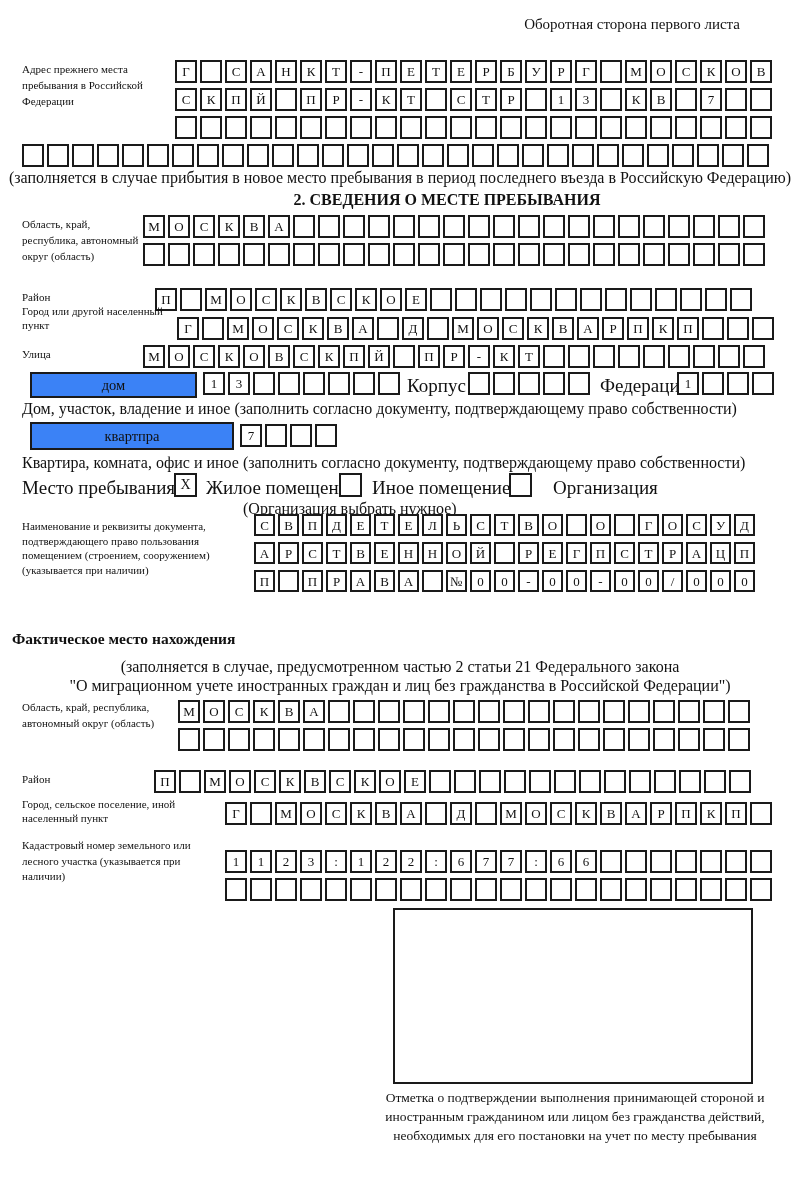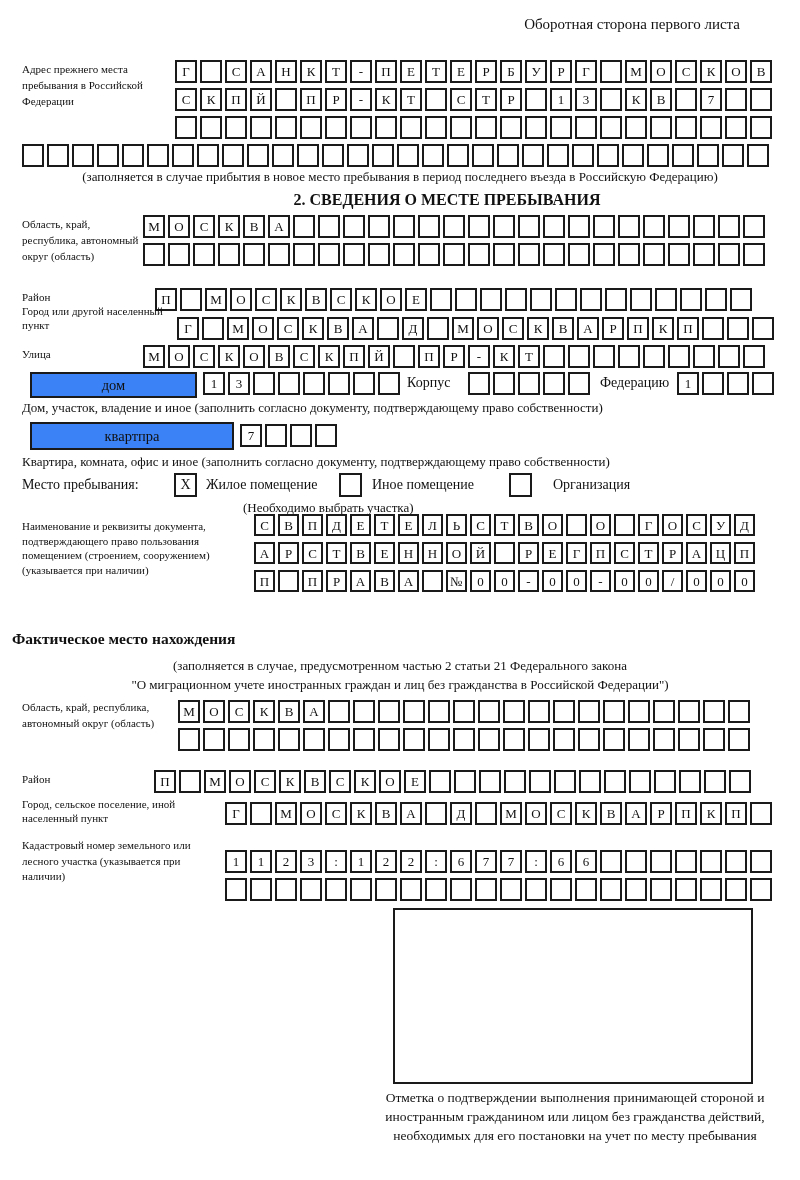"(заполняется в случае прибытия в" .cap { font-size: 13px -> 16px }
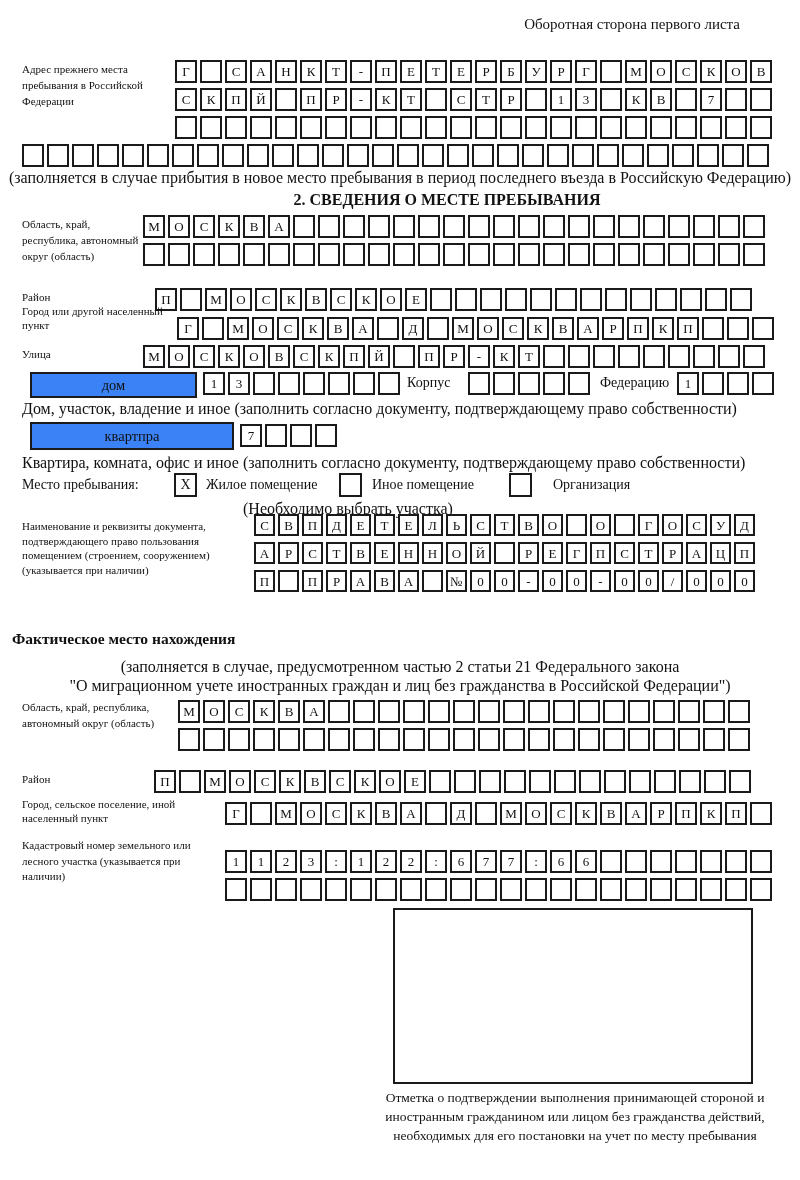"Корпус" .inlinelabel { font-size: 14px -> 19px }
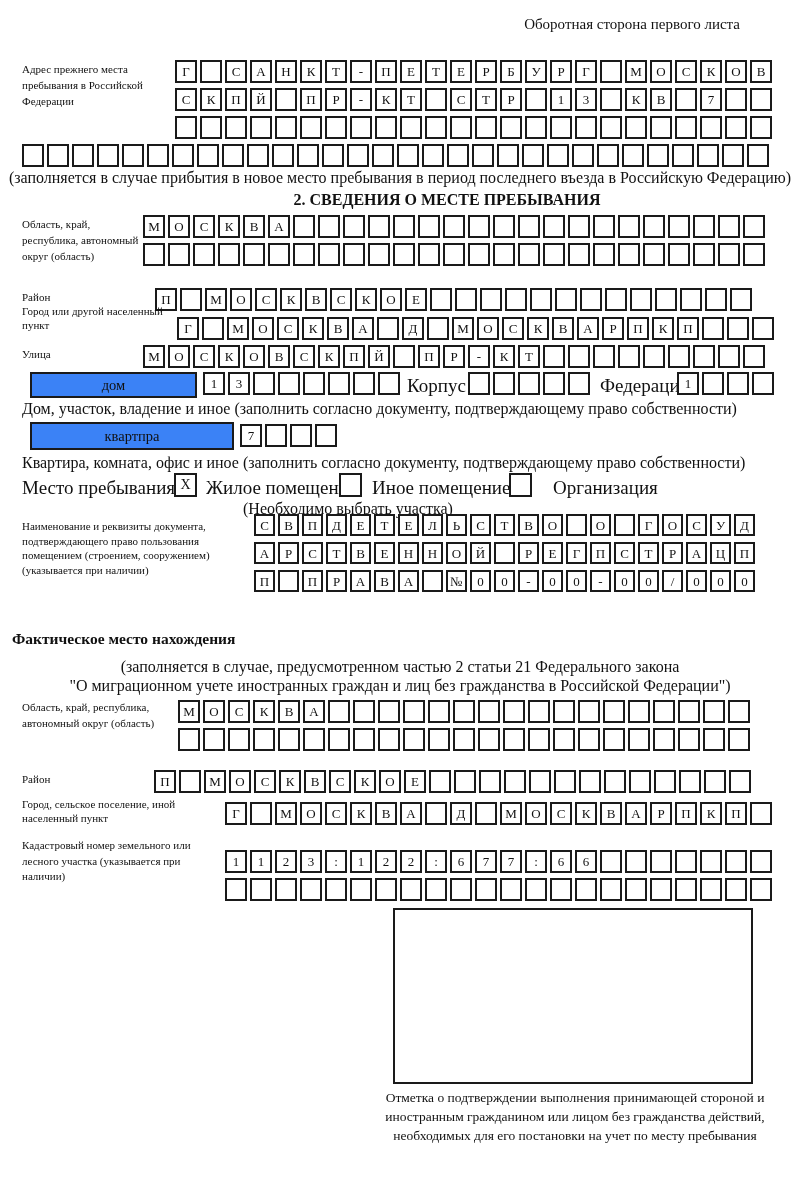"(Необходимо выбрать участка)" div.cap { text: Необходимо выбрать участка -> Организация выбрать нужное }
